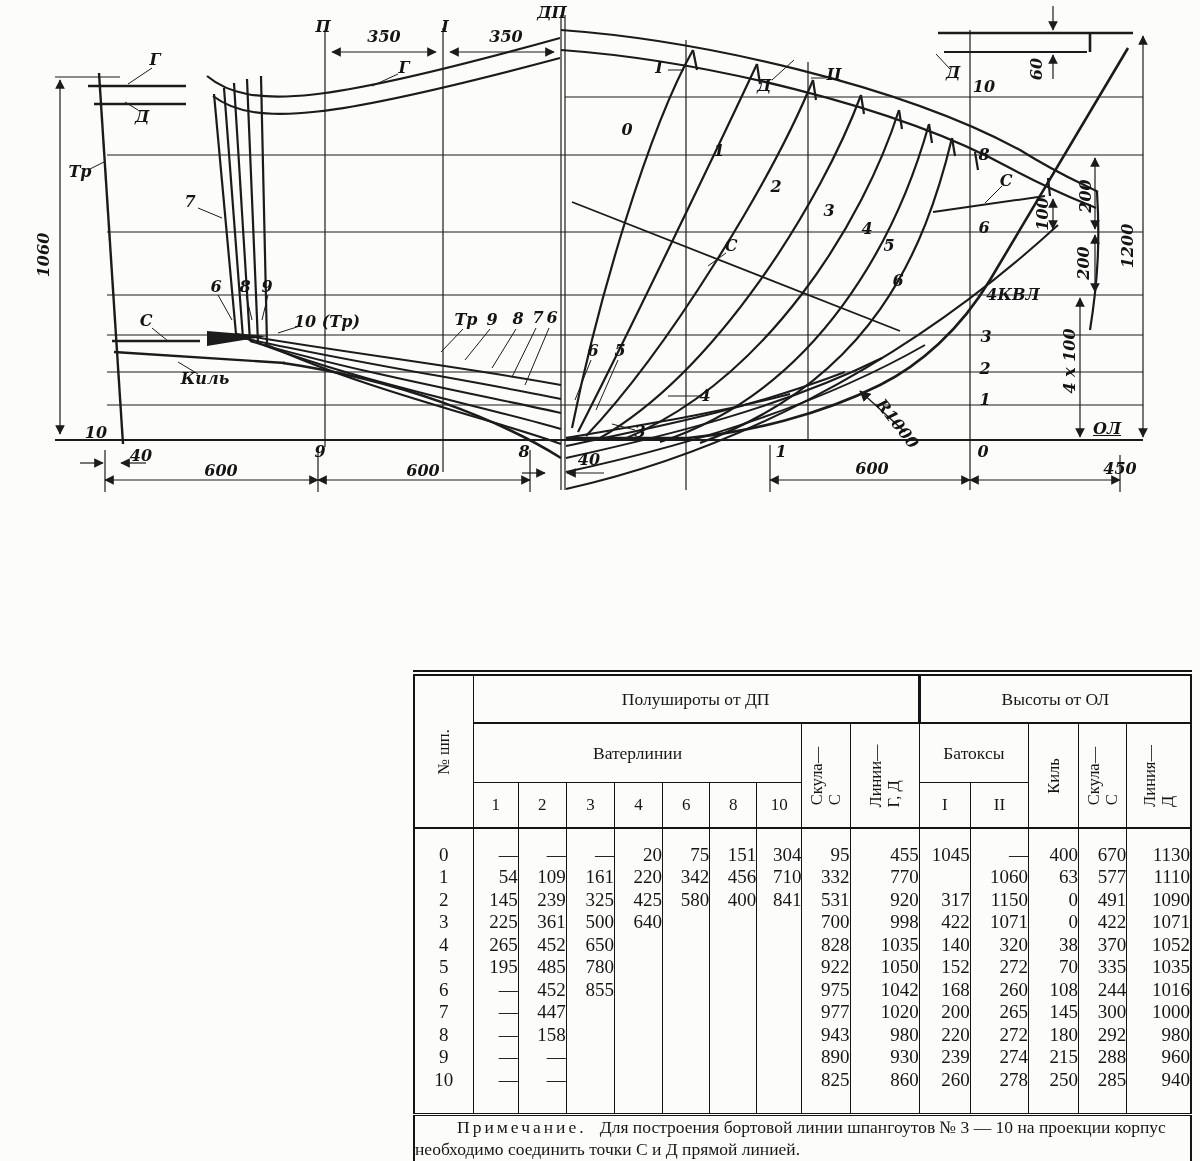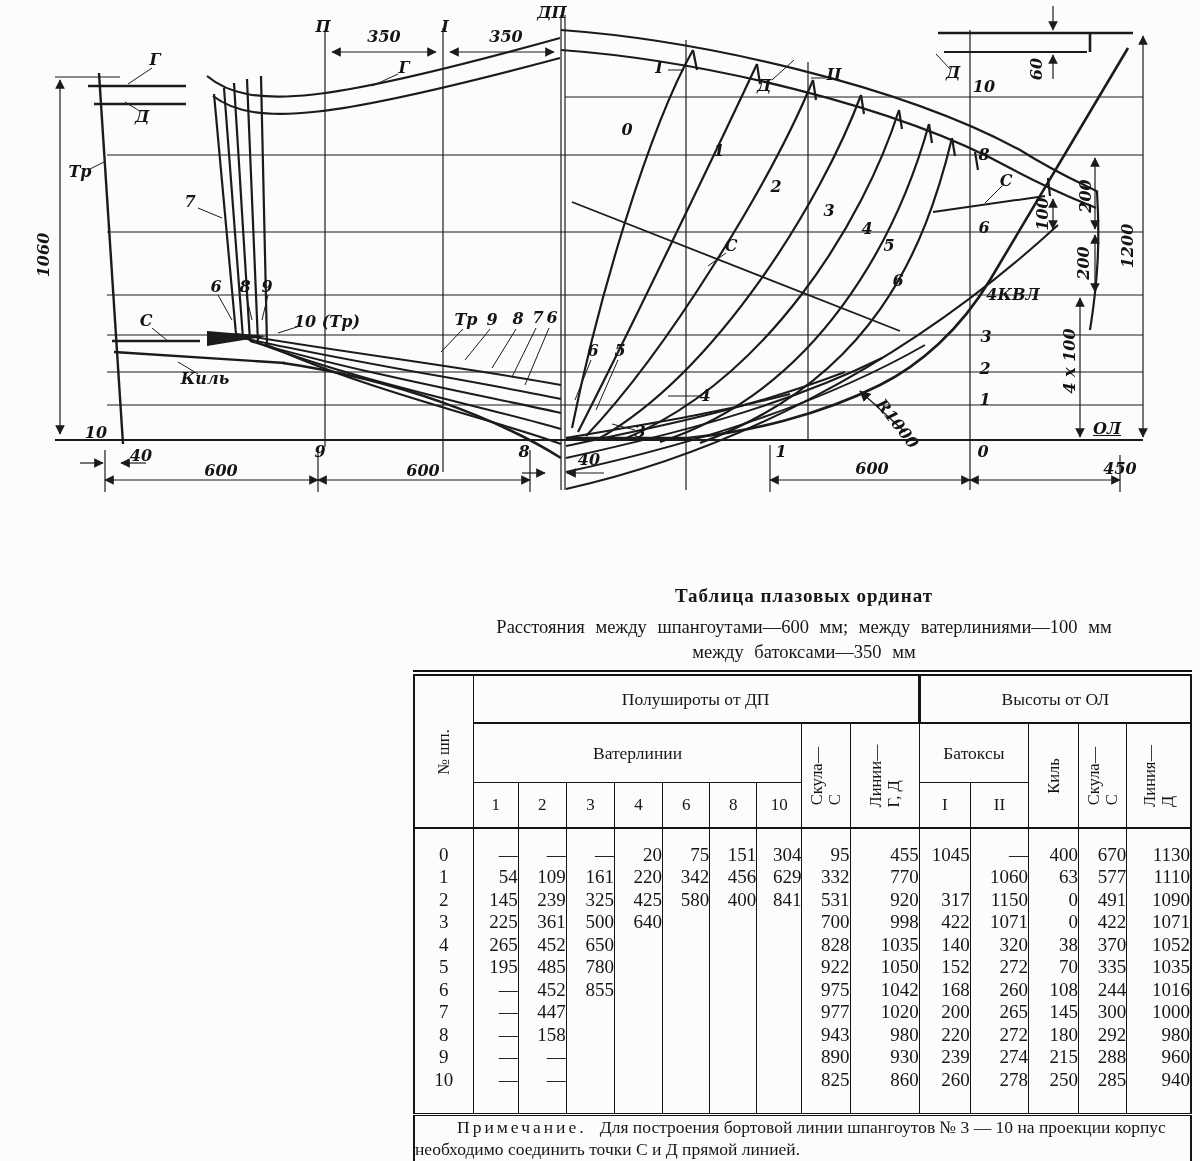"Таблица плазовых ординат" div.tblhead { html: <div> <div>Таблица плазовых ординат</div> <div>Расстояния между шпангоутами—600 мм; между ватерлиниями—100 мм</div> <div>между батоксами—350 мм</div> </div> -> none }
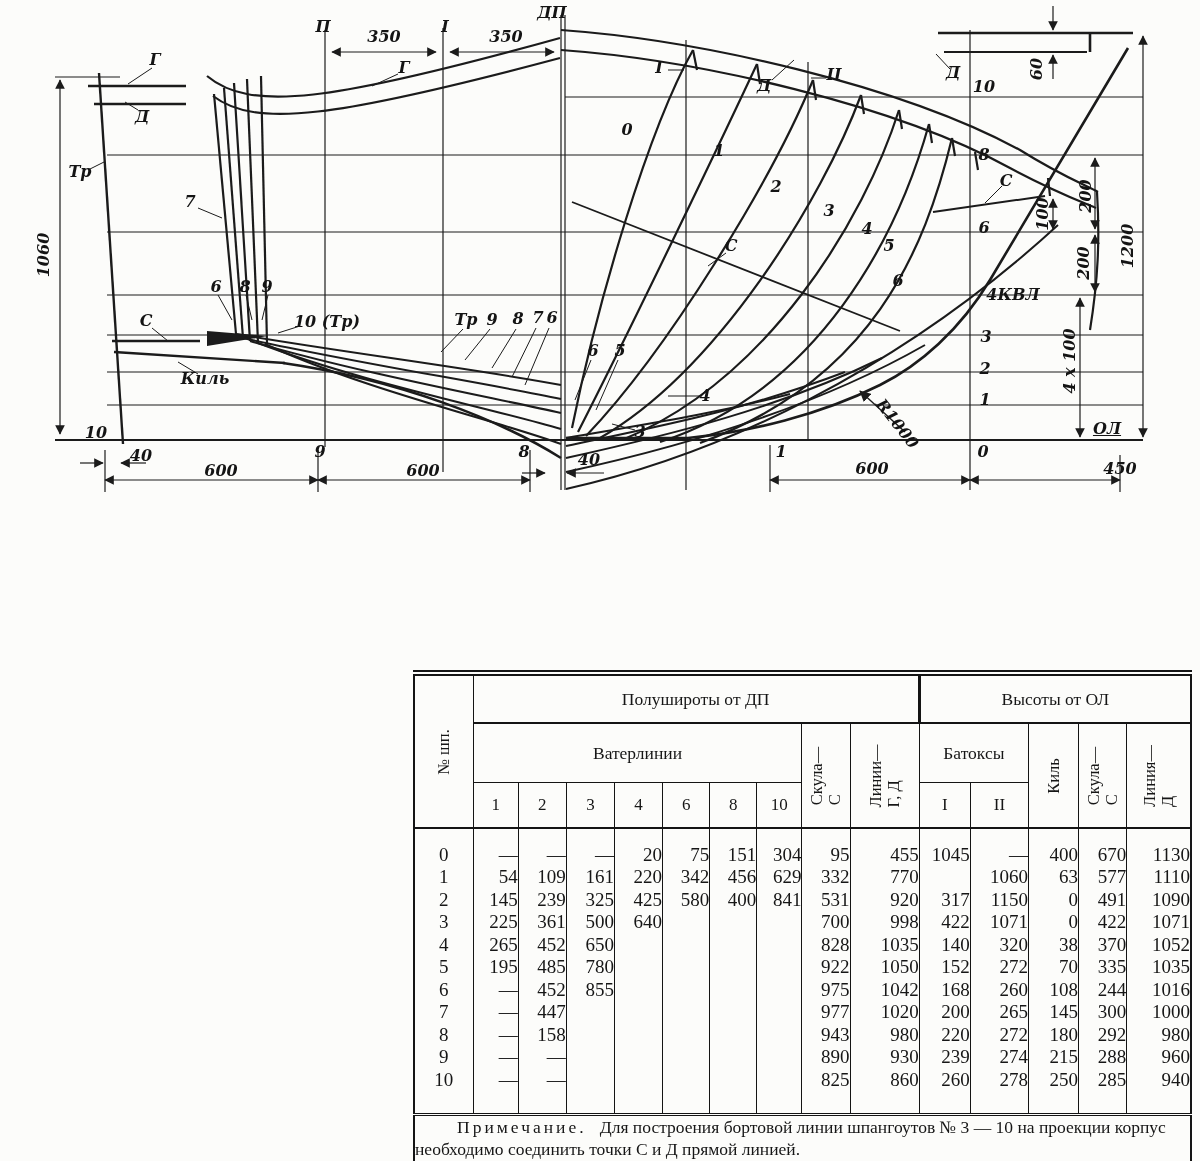"629" td.c-val { text: 629 -> 710 }
